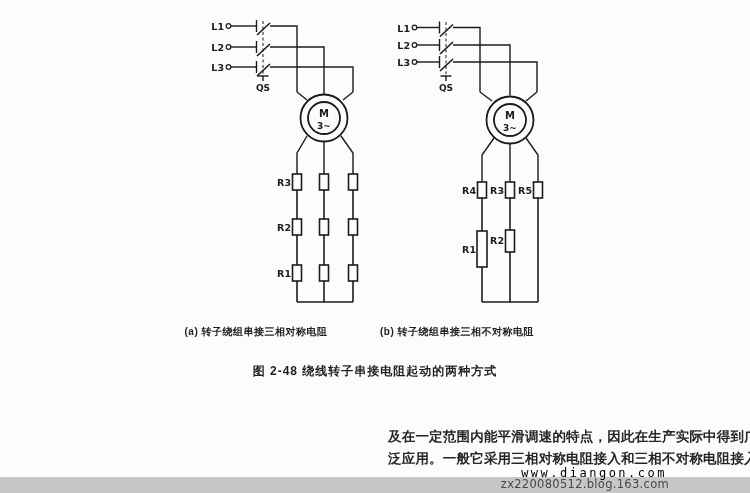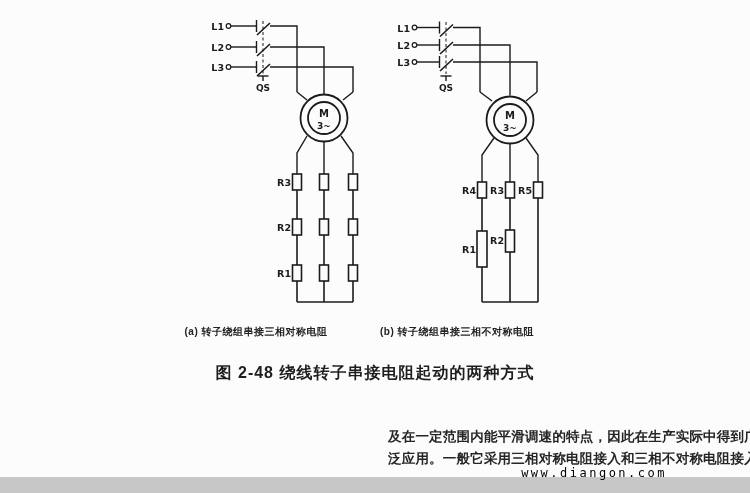"图 2-48 绕线转子串接电阻起动的两种方式" #figure-caption { font-size: 16px -> 12px }
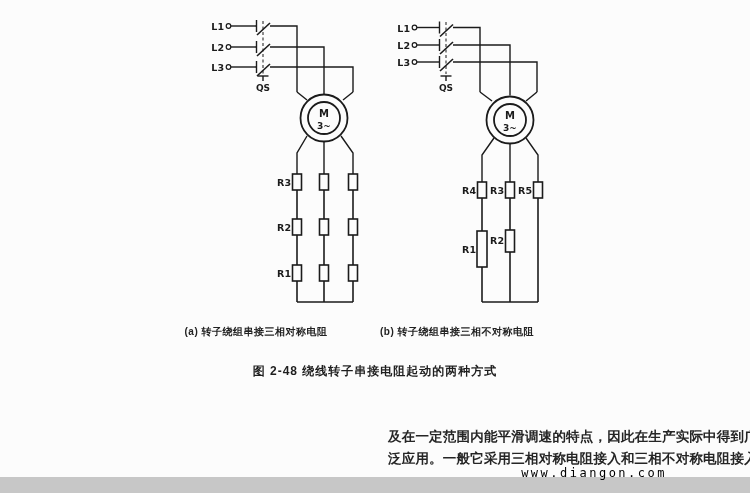"zx220080512.blog.163.com" div { html: none -> <div>zx220080512.blog.163.com</div> }
